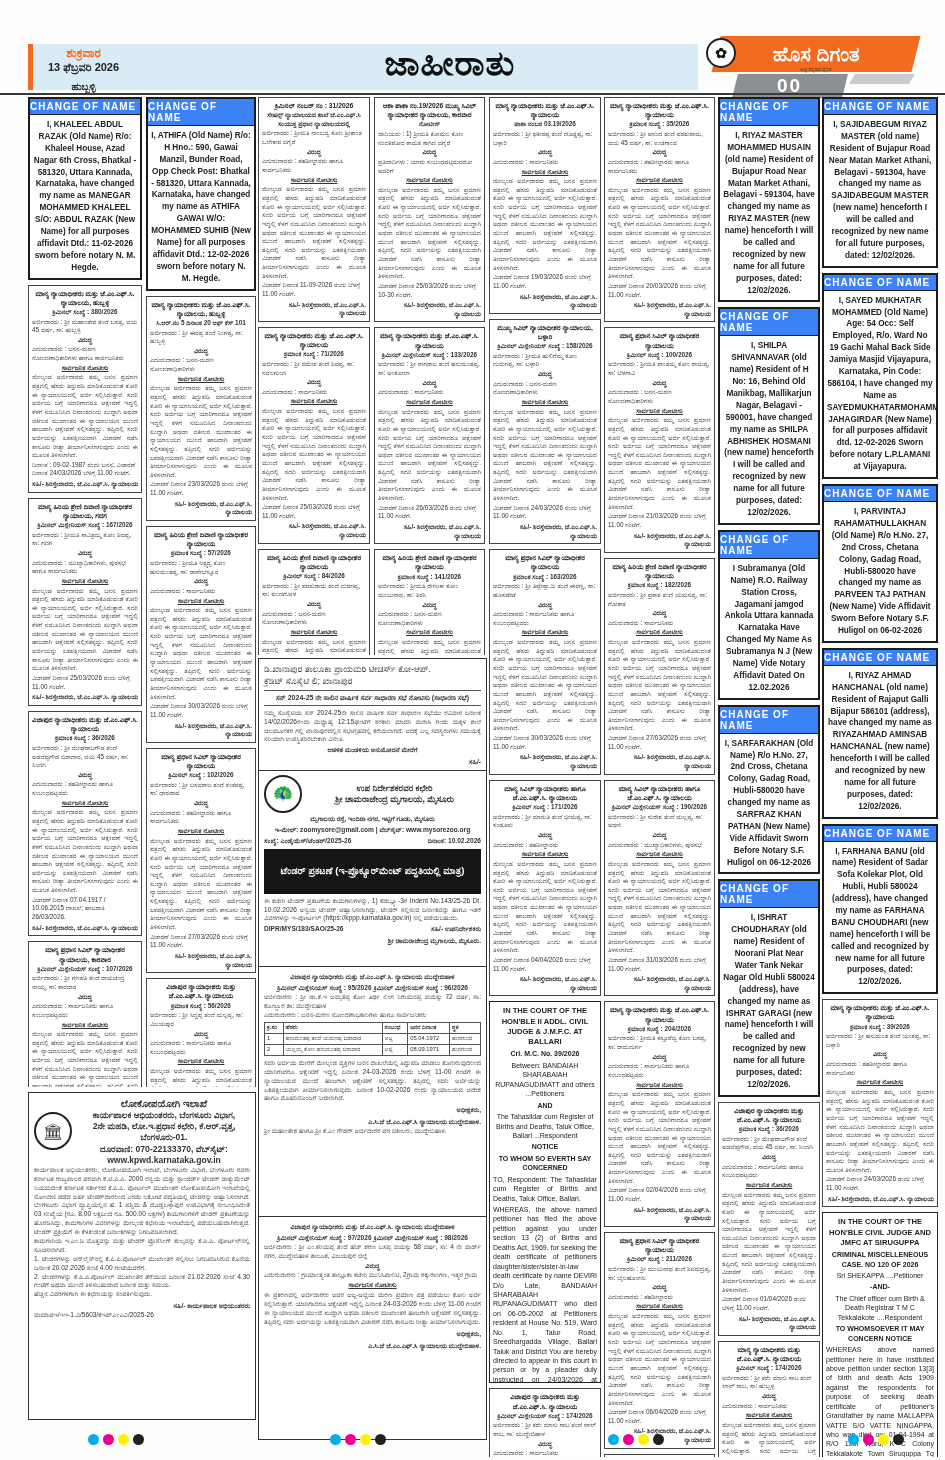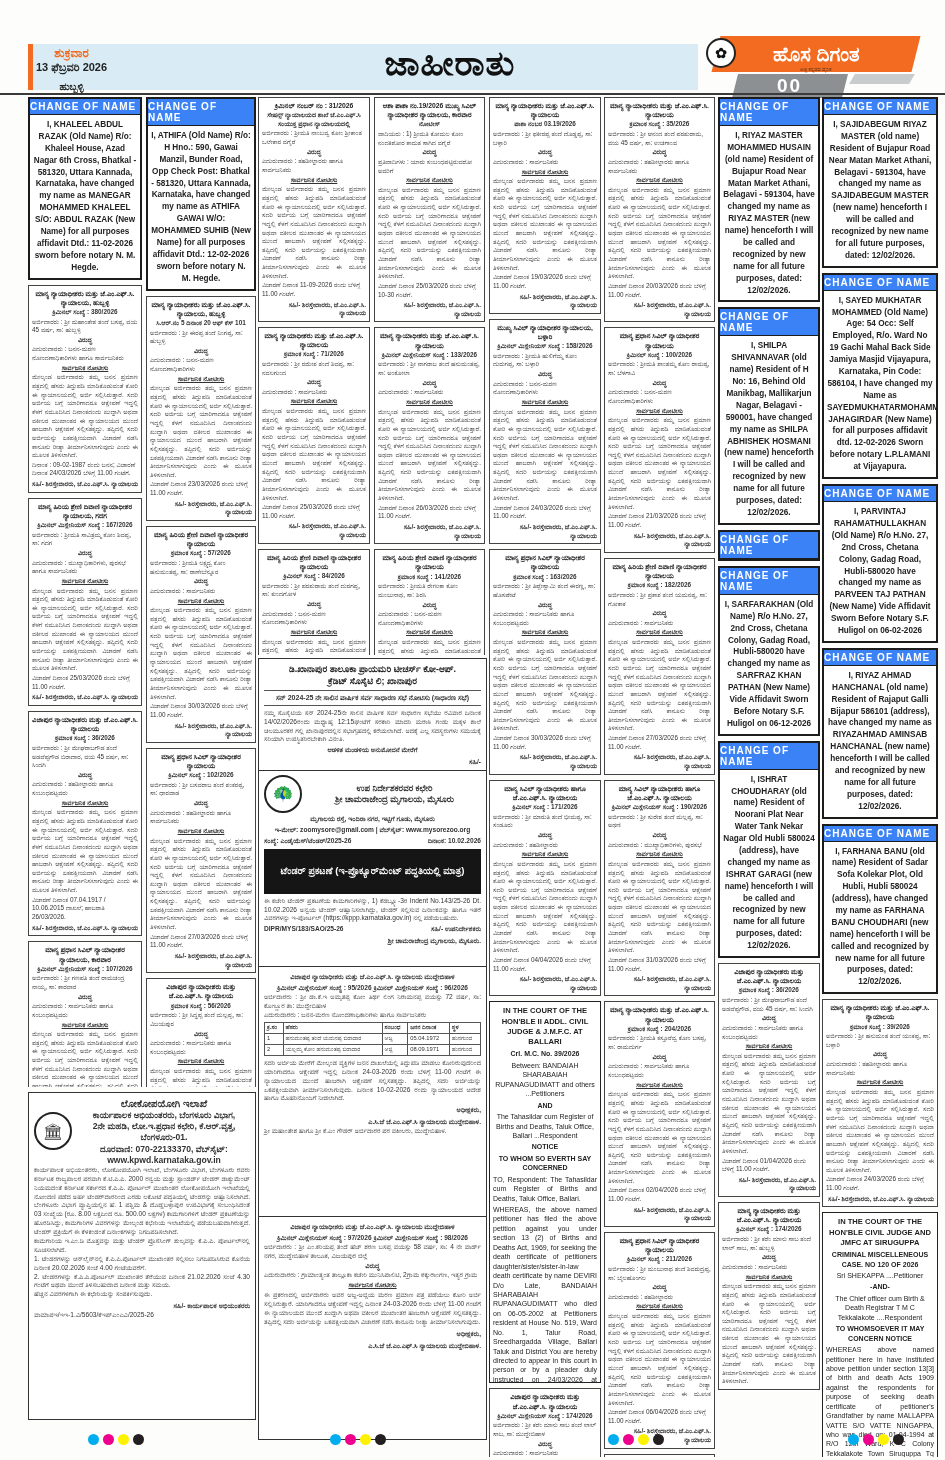"ಶುಕ್ರವಾರ" .hdr-date { left: 36px -> 48px }
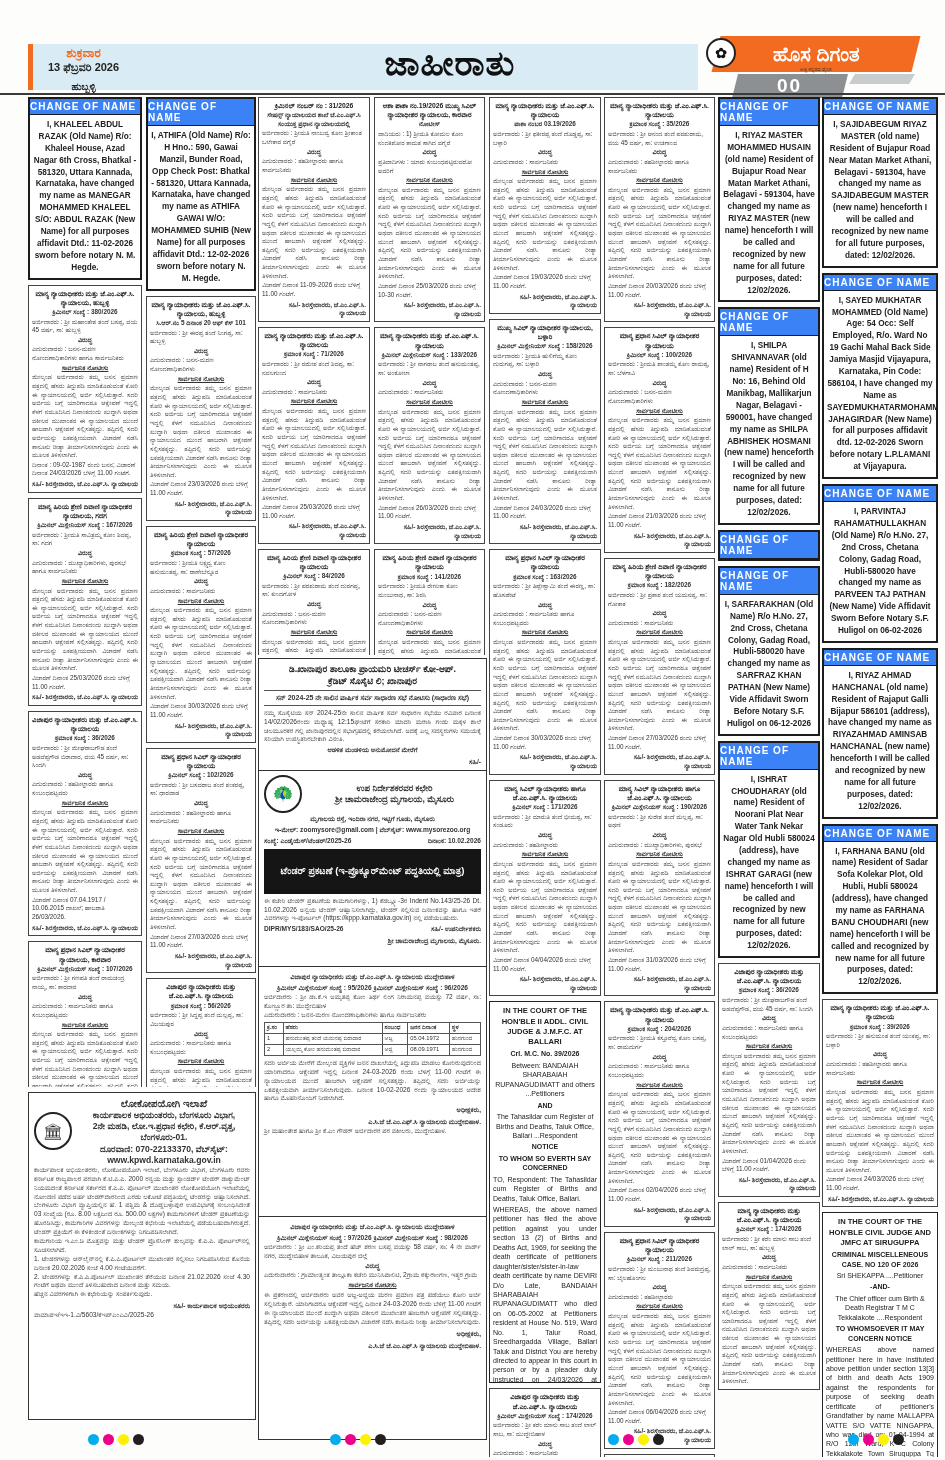"I Subramanya (Old Name) R.O." div.con-b { html: none -> <div>I Subramanya (Old Name) R.O. Railway Station Cross, Jagamani jamgod Ankola Uttara kannada Karnataka Have Changed My Name As Subramanya N J (New Name) Vide Notary Affidavit Dated On 12.02.2026</div> }
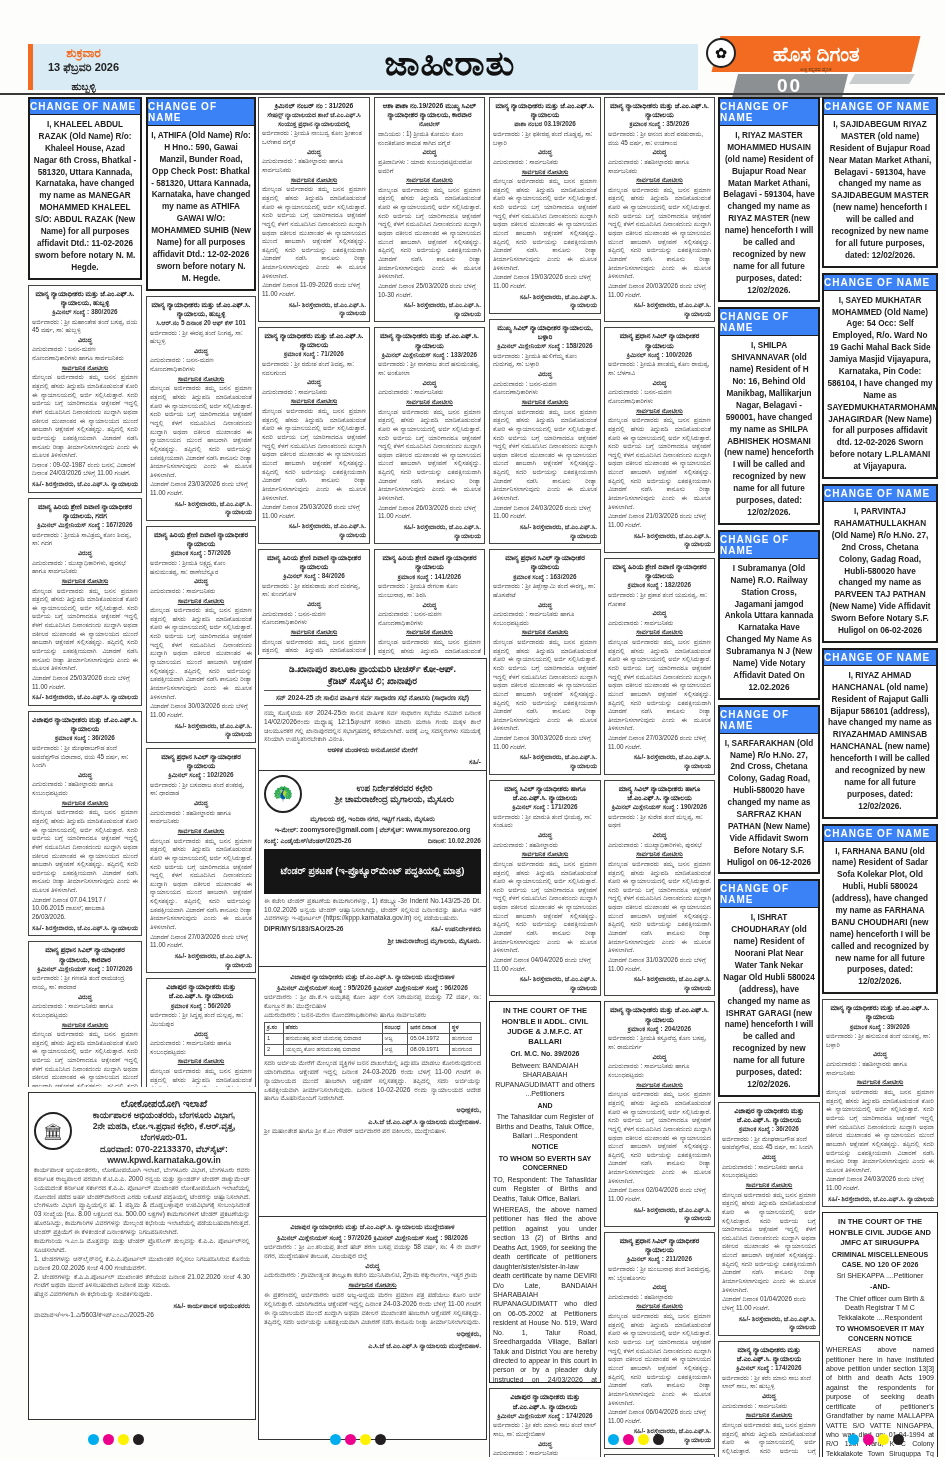"ಡಿ.ಖಾನಾಪುರ ತಾಲೂಕಾ ಪ್ರಾಯಮರಿ ಟೀಚರ್ಸ್" .w-title { font-weight: bold -> normal; text-align: center -> none }
